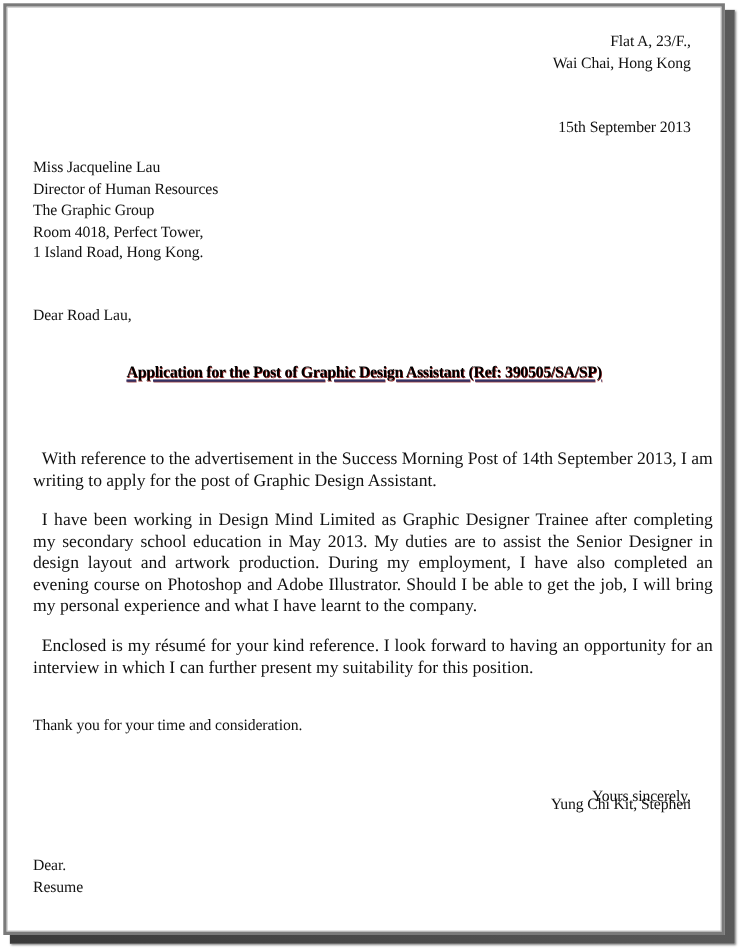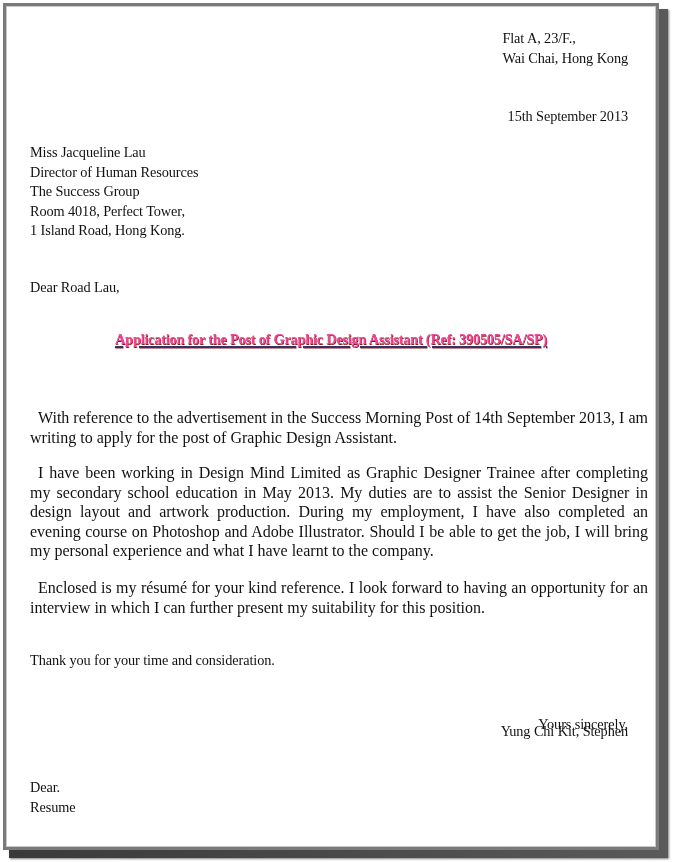"Flat A, 23/F.," .right { text-align: none -> right }
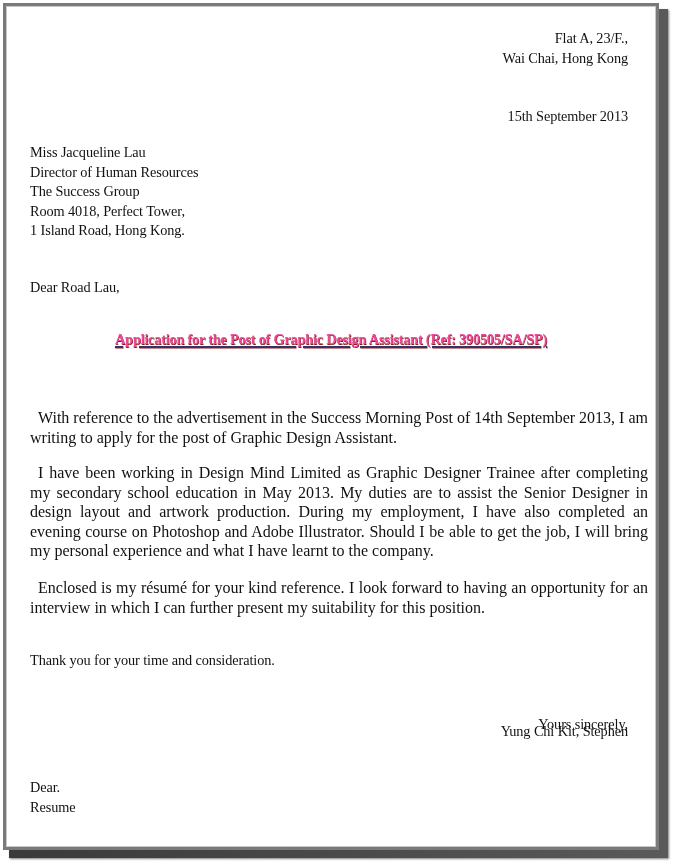"The Success Group" div { text: Success -> Graphic }
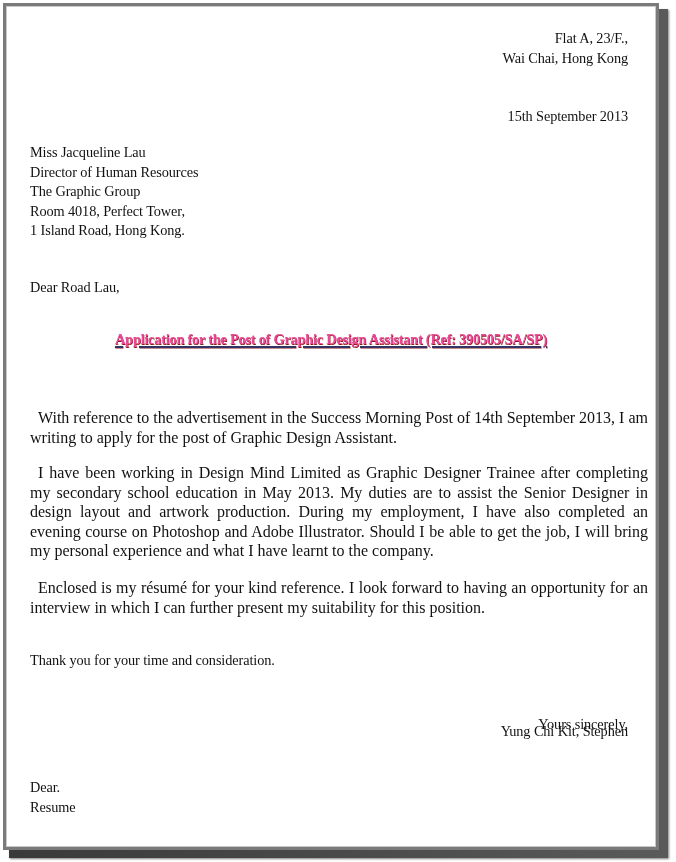"Application for the Post of" .title { color: #ec4899 -> #000000 }
